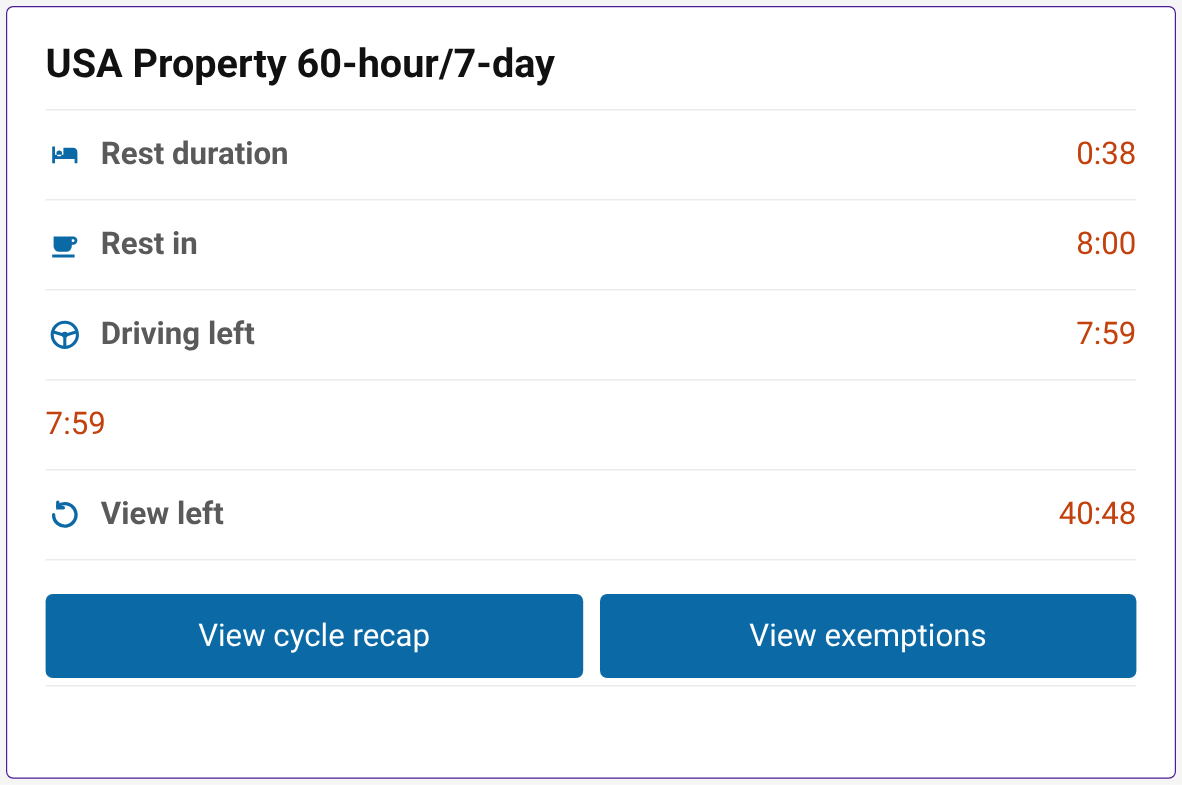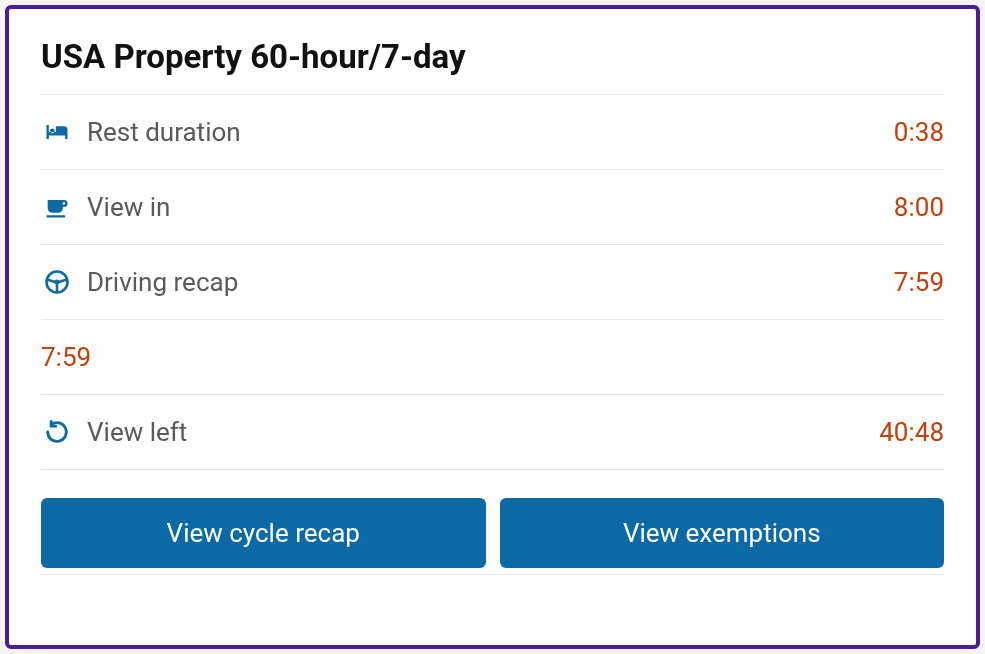"USA Property 60-hour/7-day" .card { border: 4px solid #4c1d95 -> 1px solid #4c1d95 }
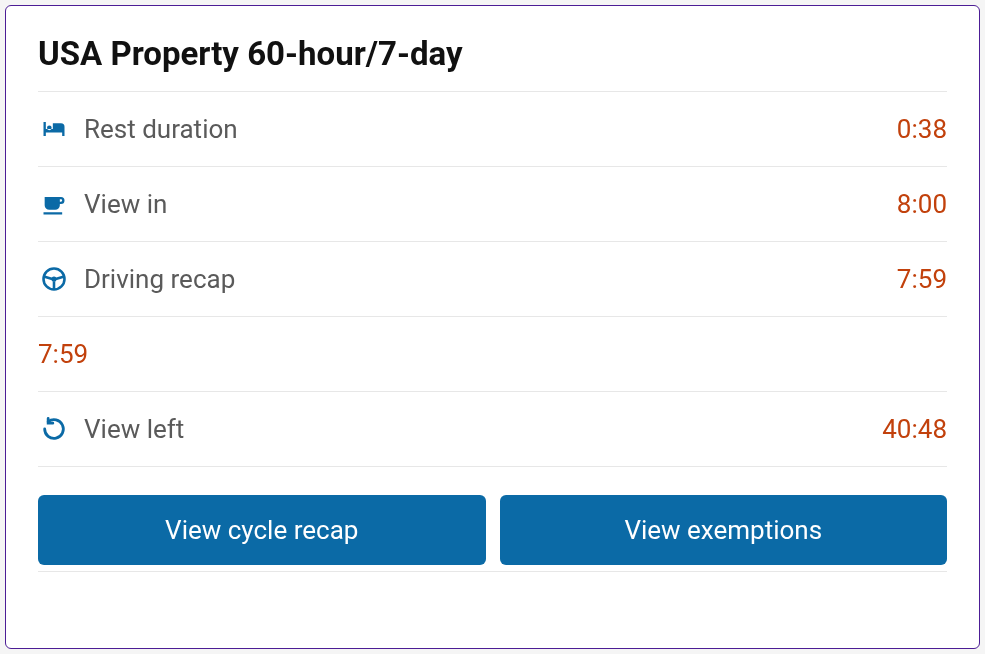"Rest duration" .label { font-weight: 400 -> 700 }
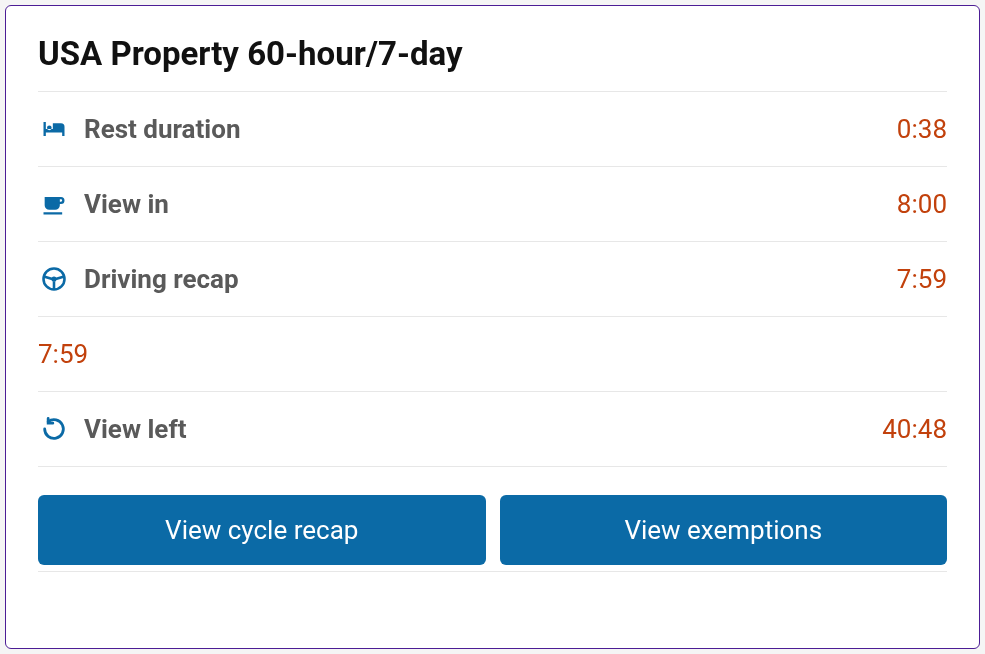"View in" span.label { text: View -> Rest }
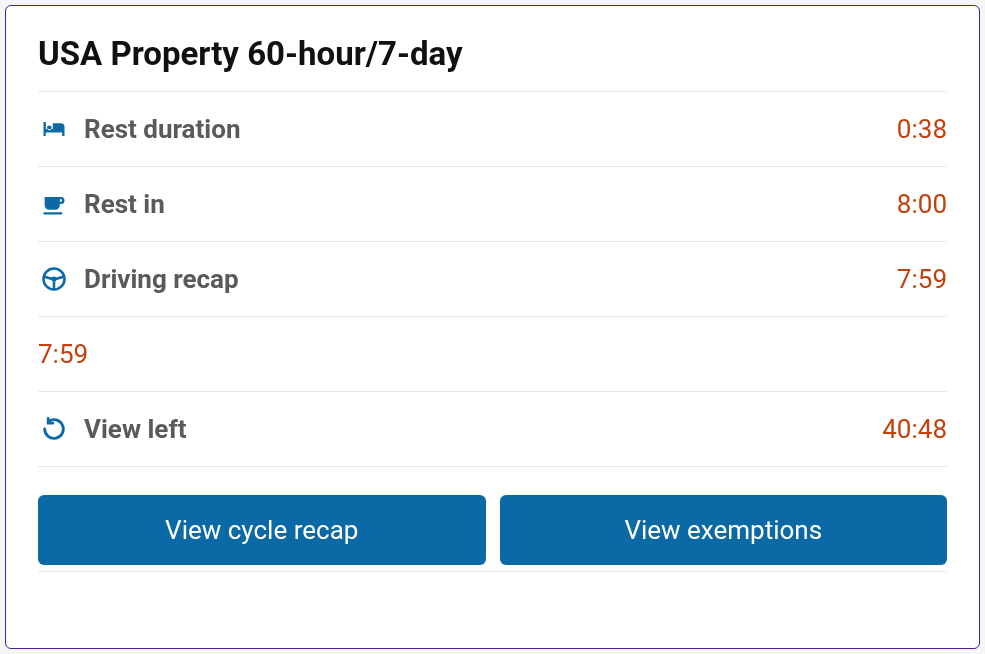"Driving recap" span.label { text: recap -> left }
